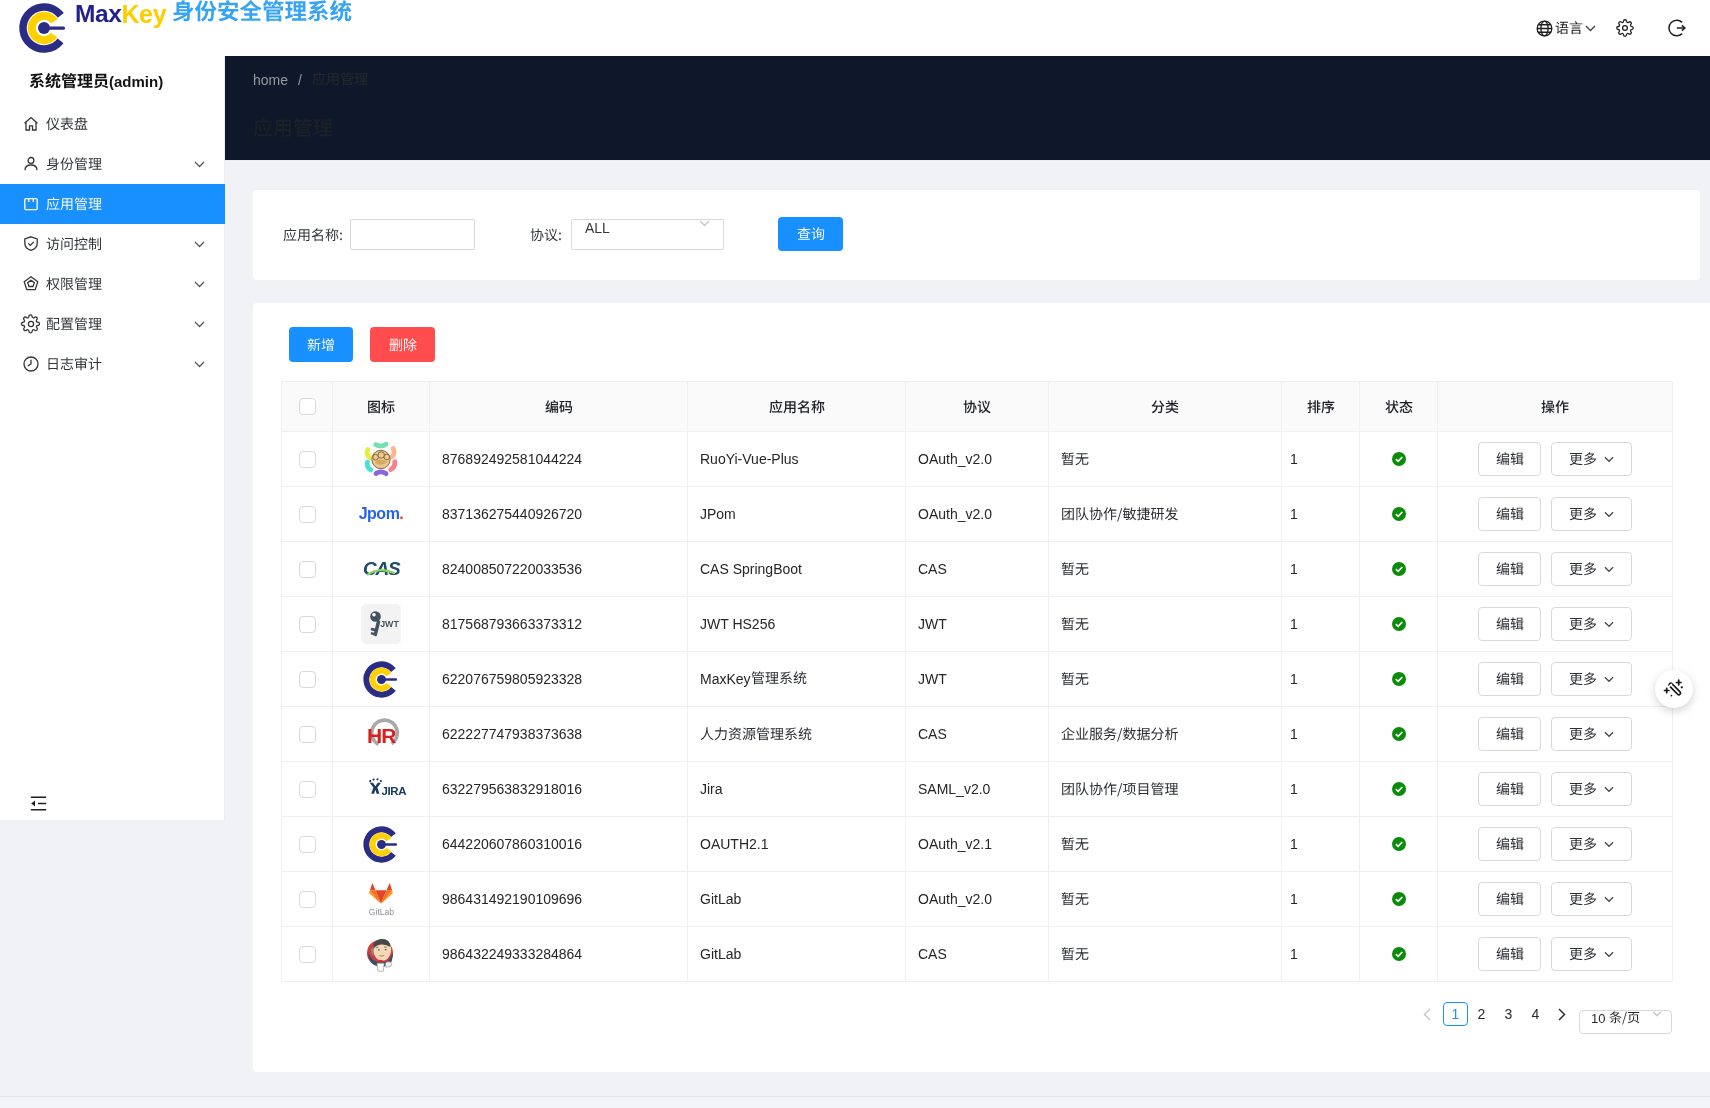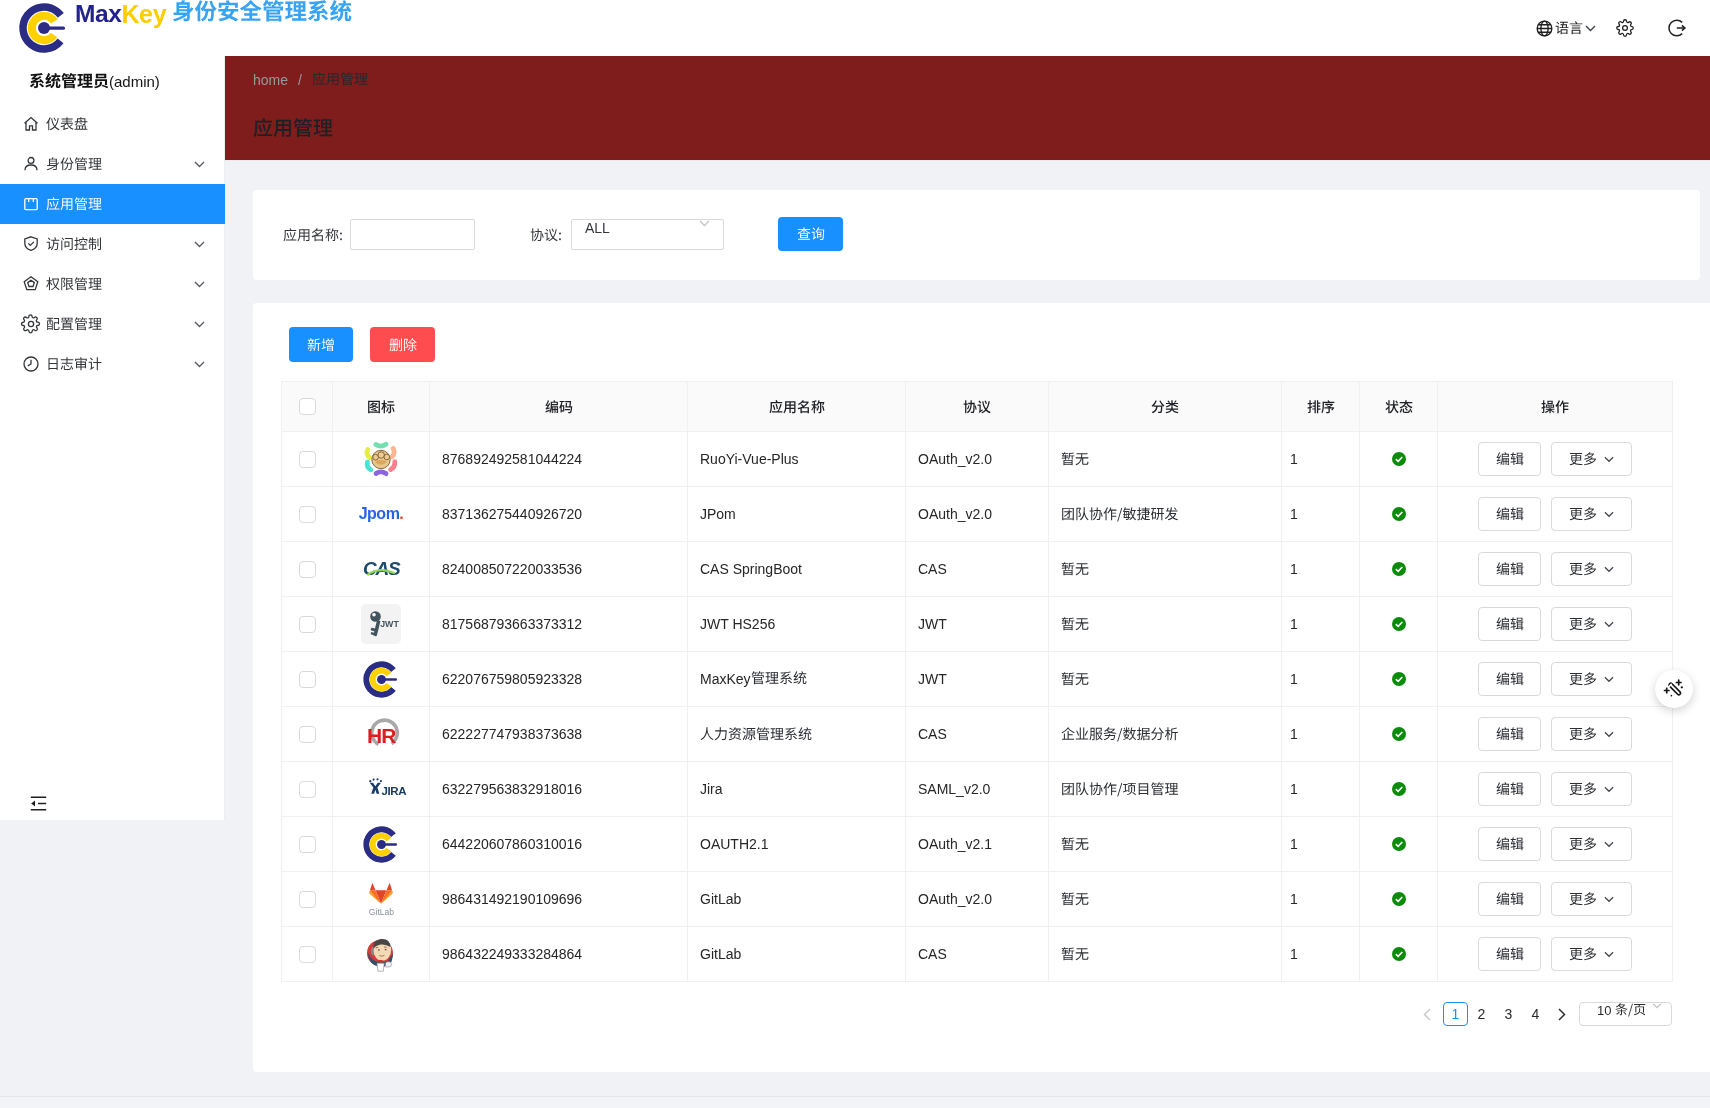"(admin)" span { font-weight: normal -> bold }
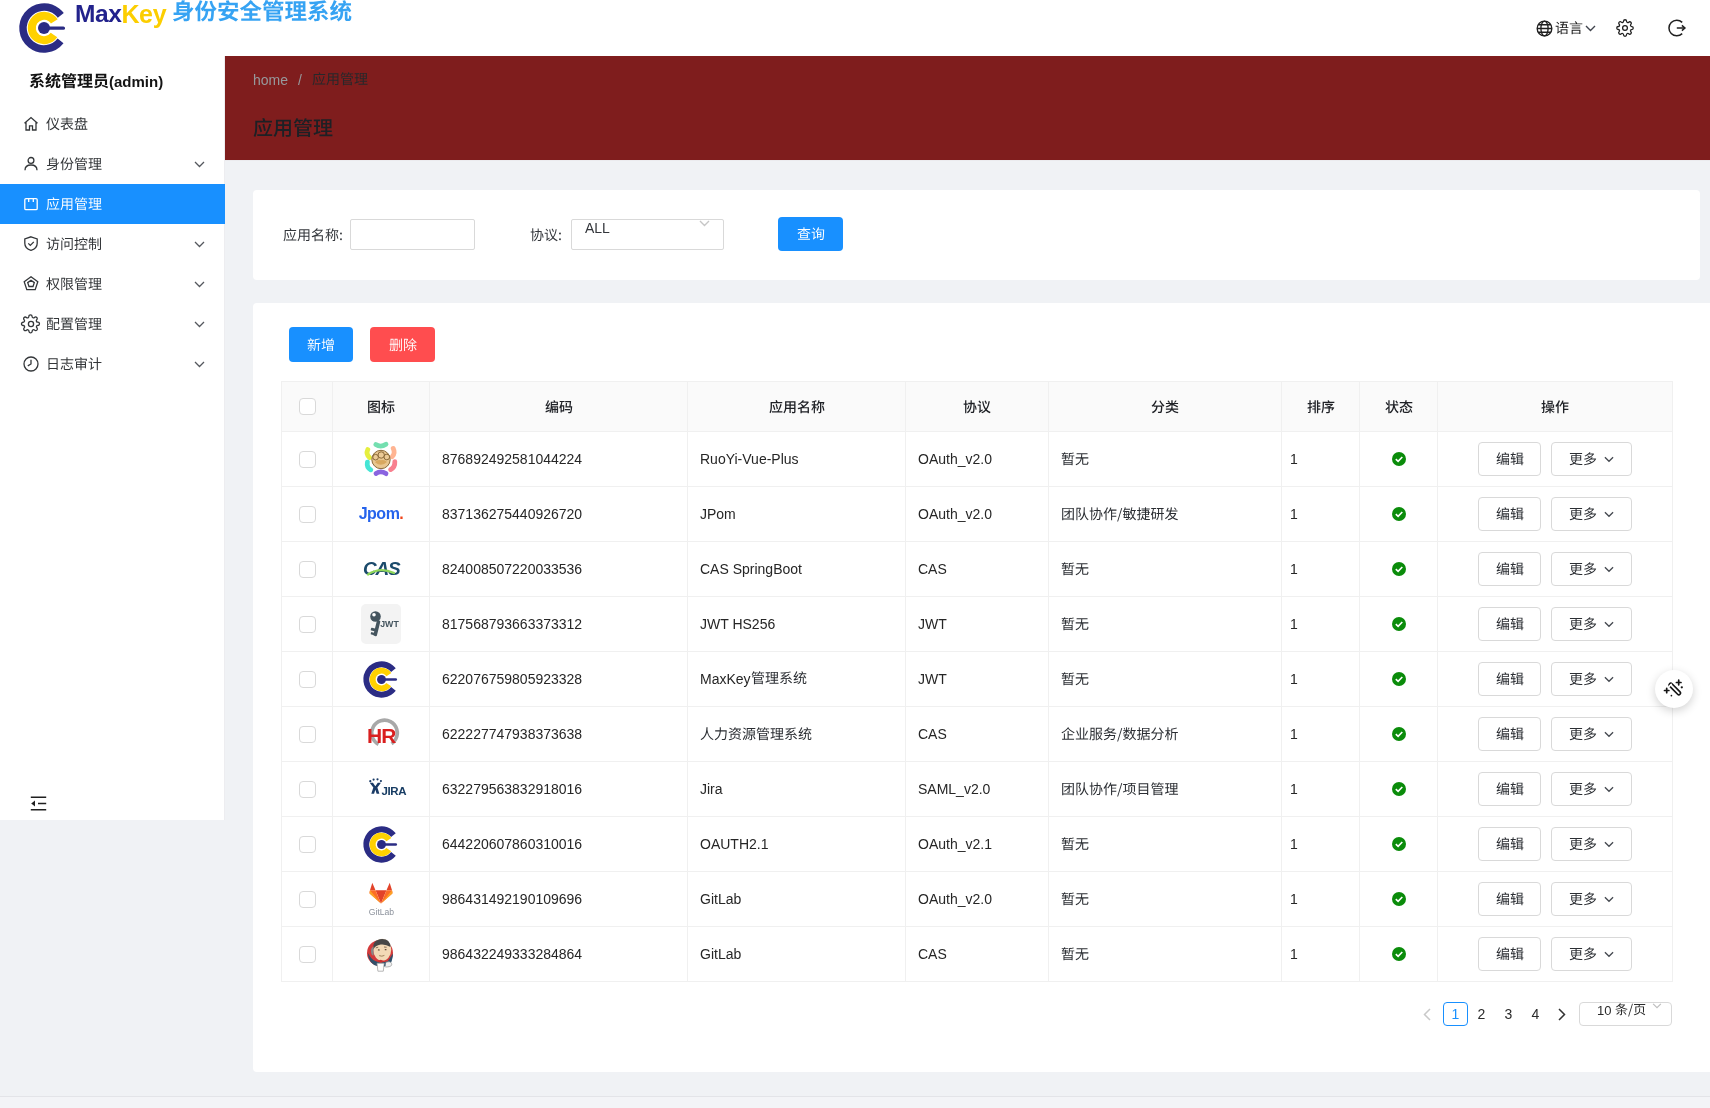"home" div.a { background: #7f1d1d -> #0f172a }
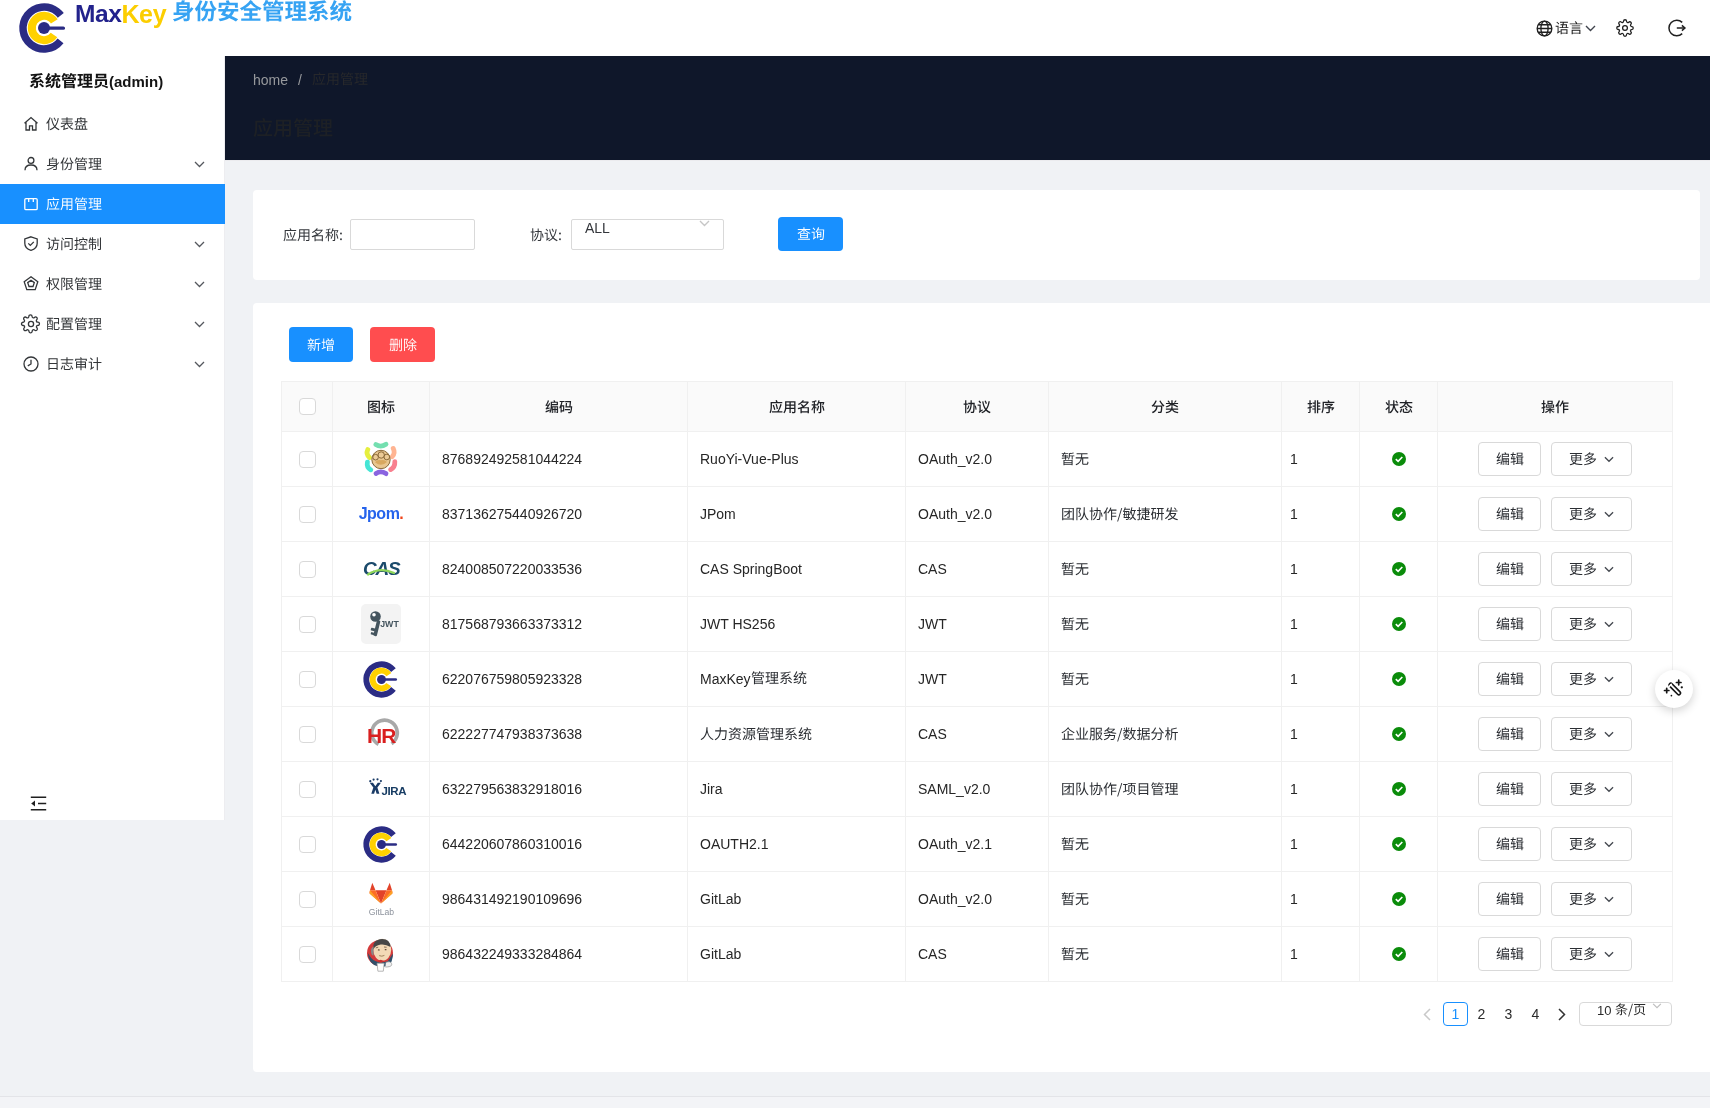"10" div.a { padding-left: 17px -> 11px; top: 0 -> 8px }
